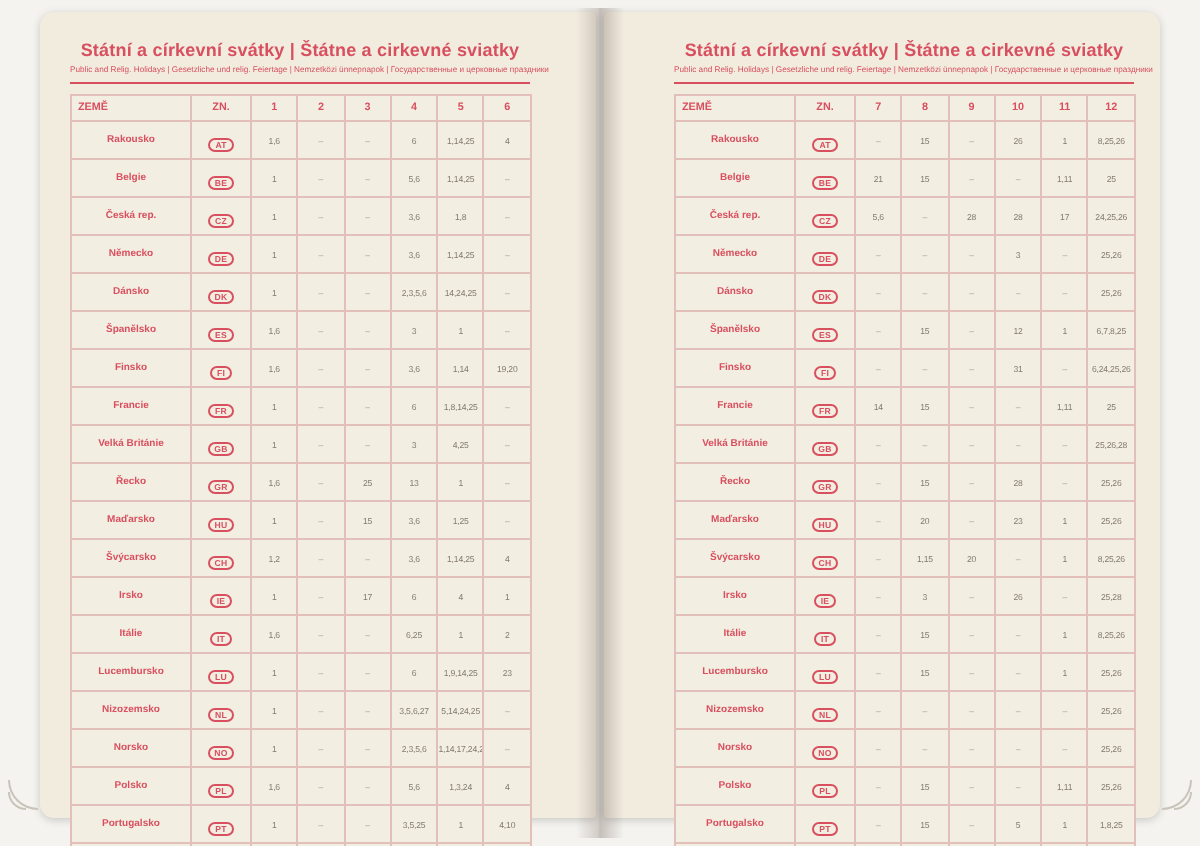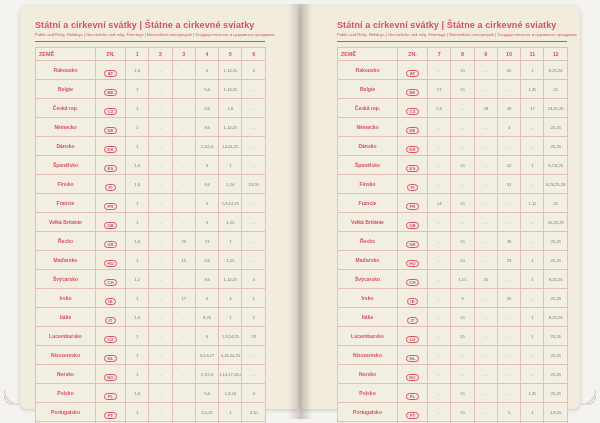"Státní a církevní svátky |" .title { text-align: left -> center }
